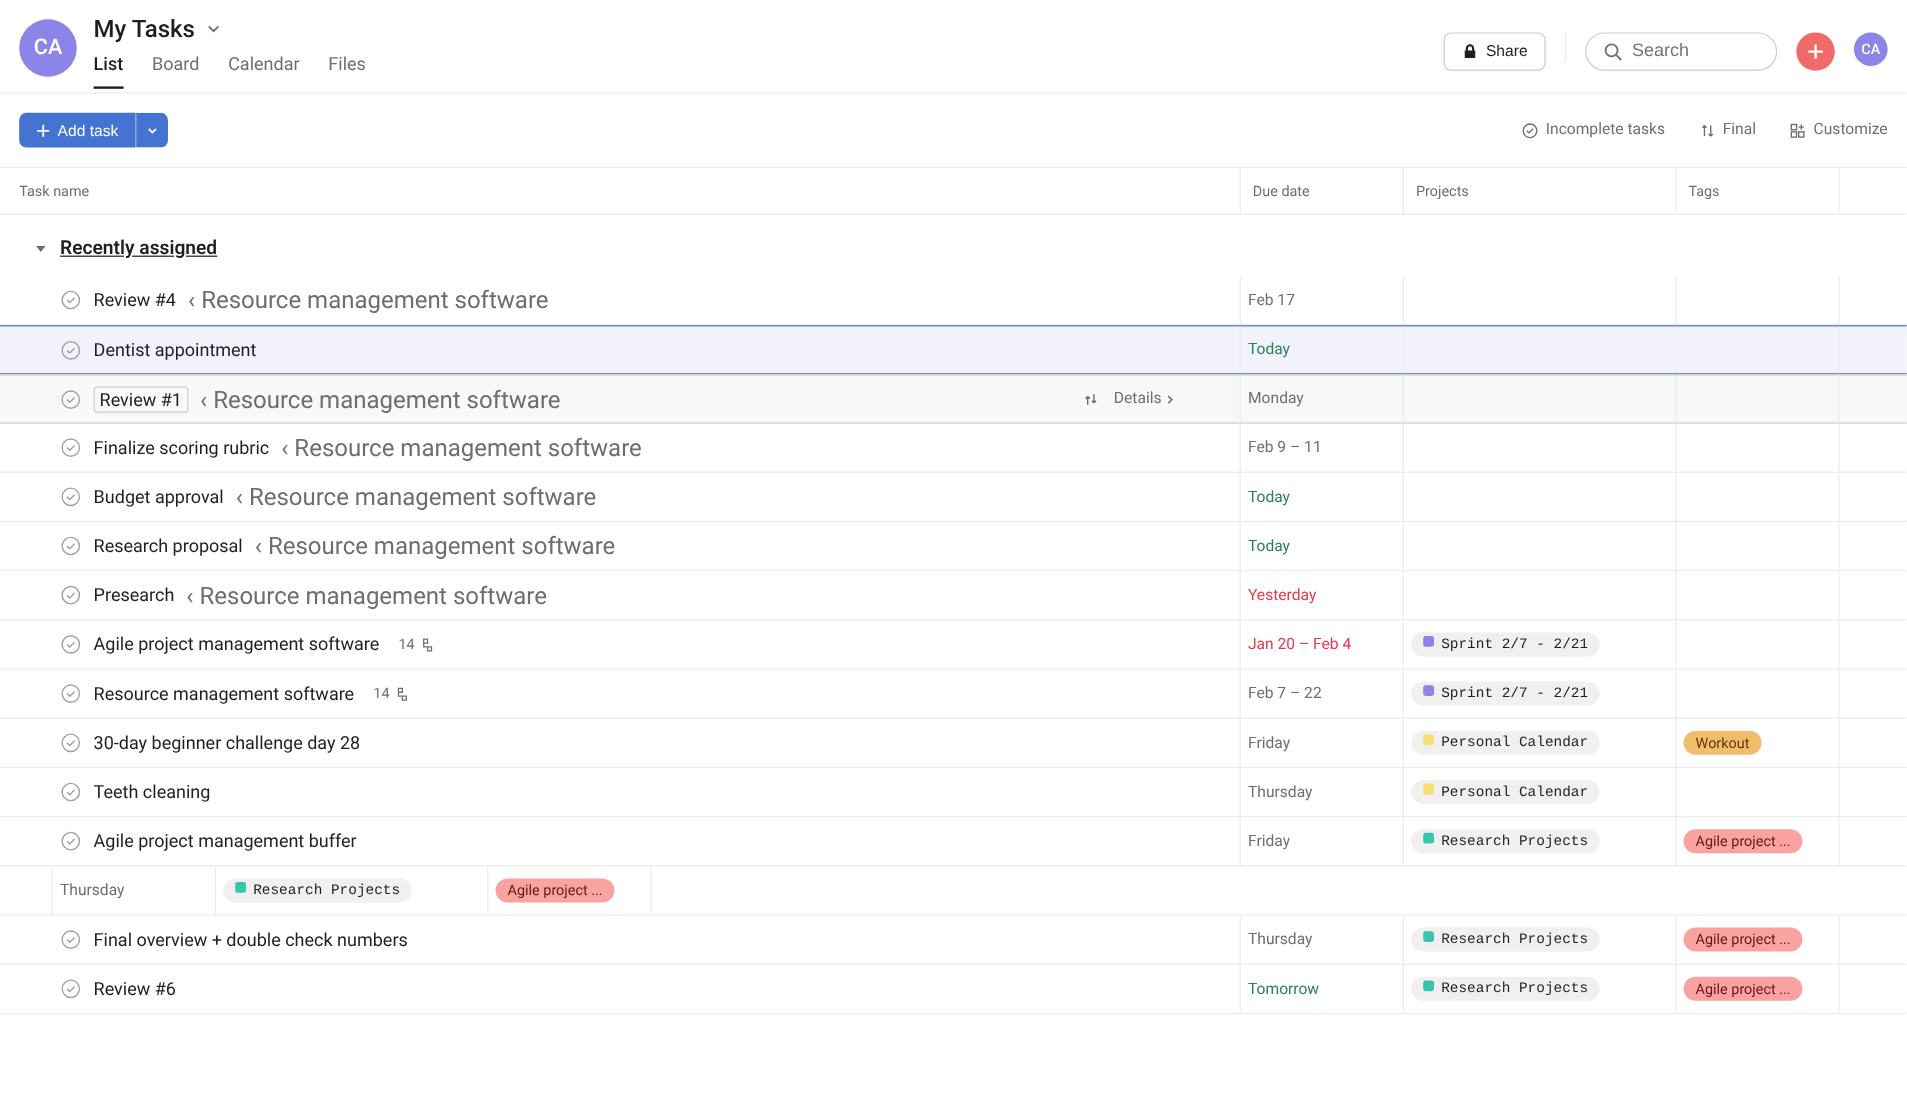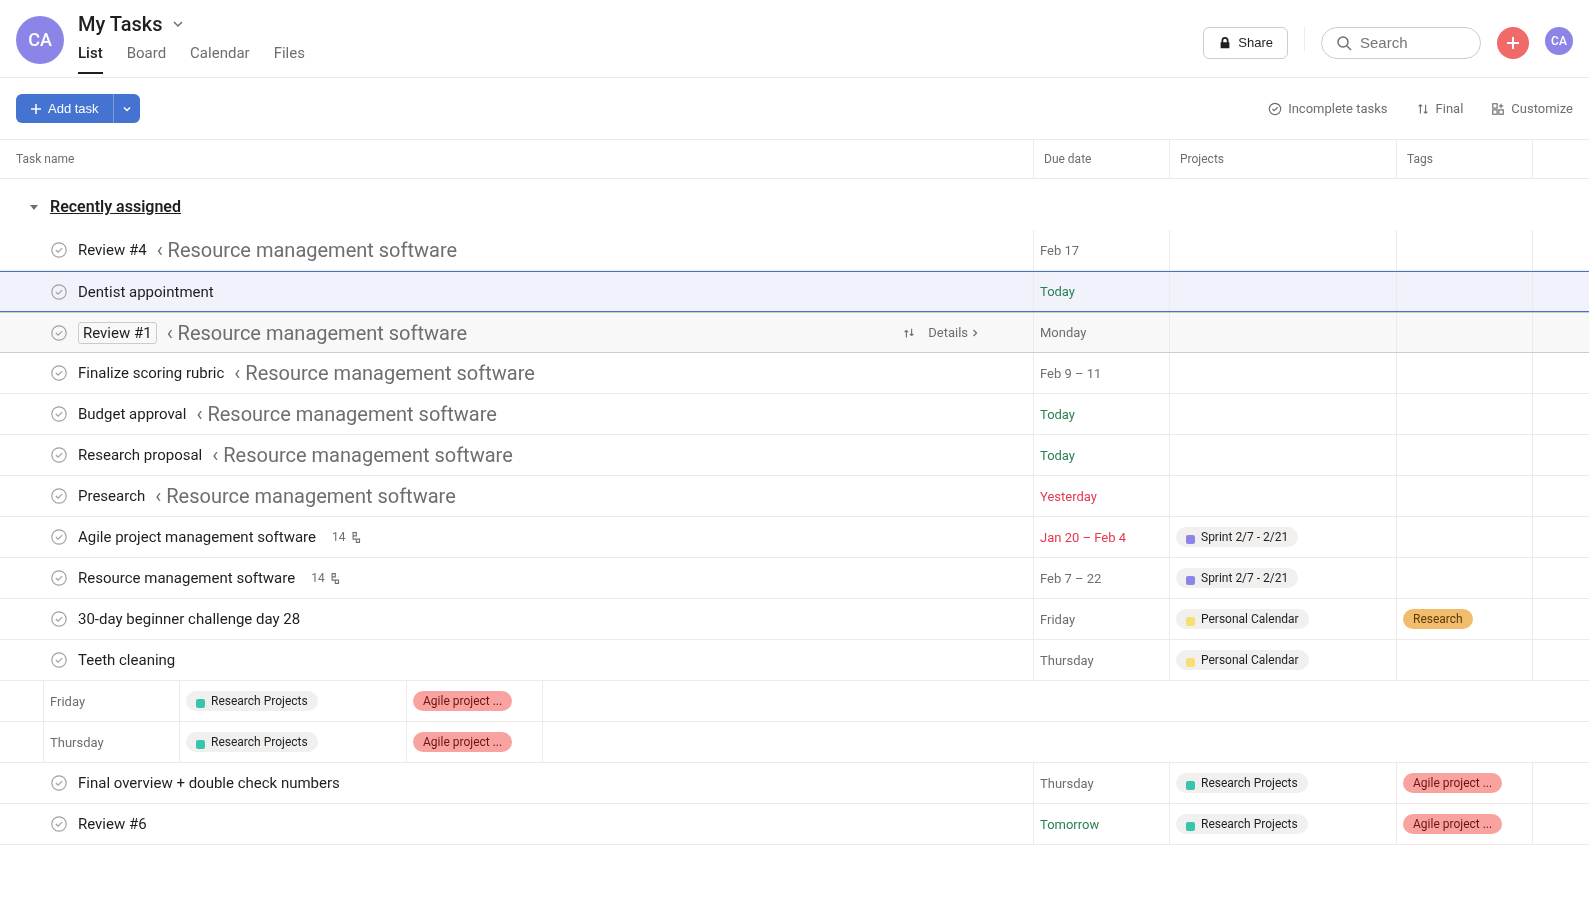"Sprint 2/7 - 2/21" .pill { align-items: flex-end -> flex-start; font-family: none -> Liberation Mono, monospace }
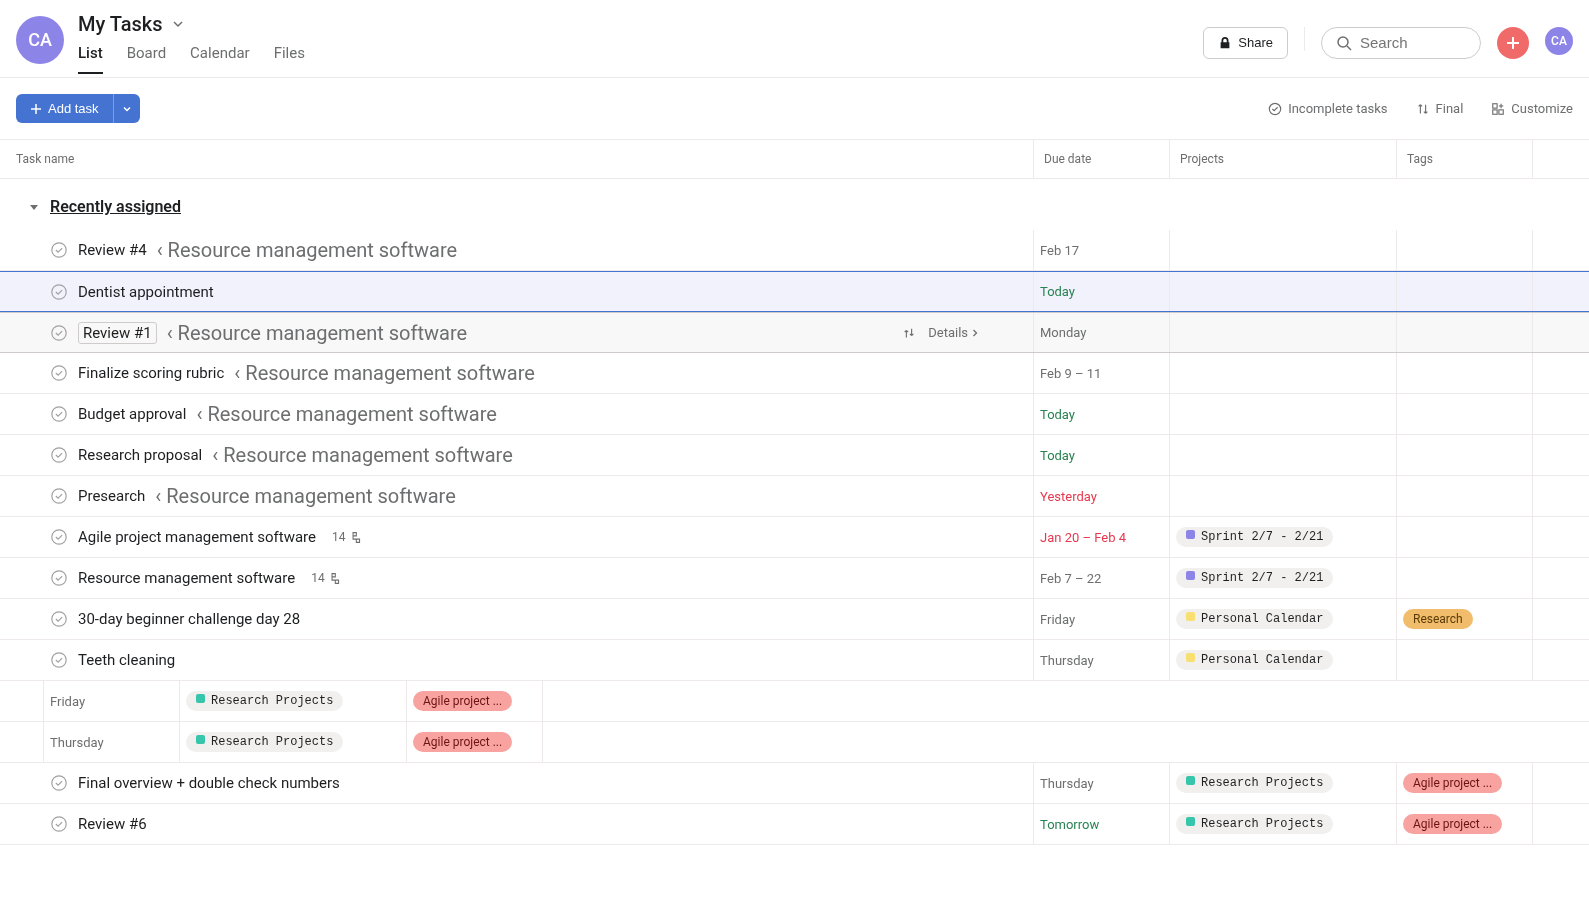"Research" span { text: Research -> Workout }
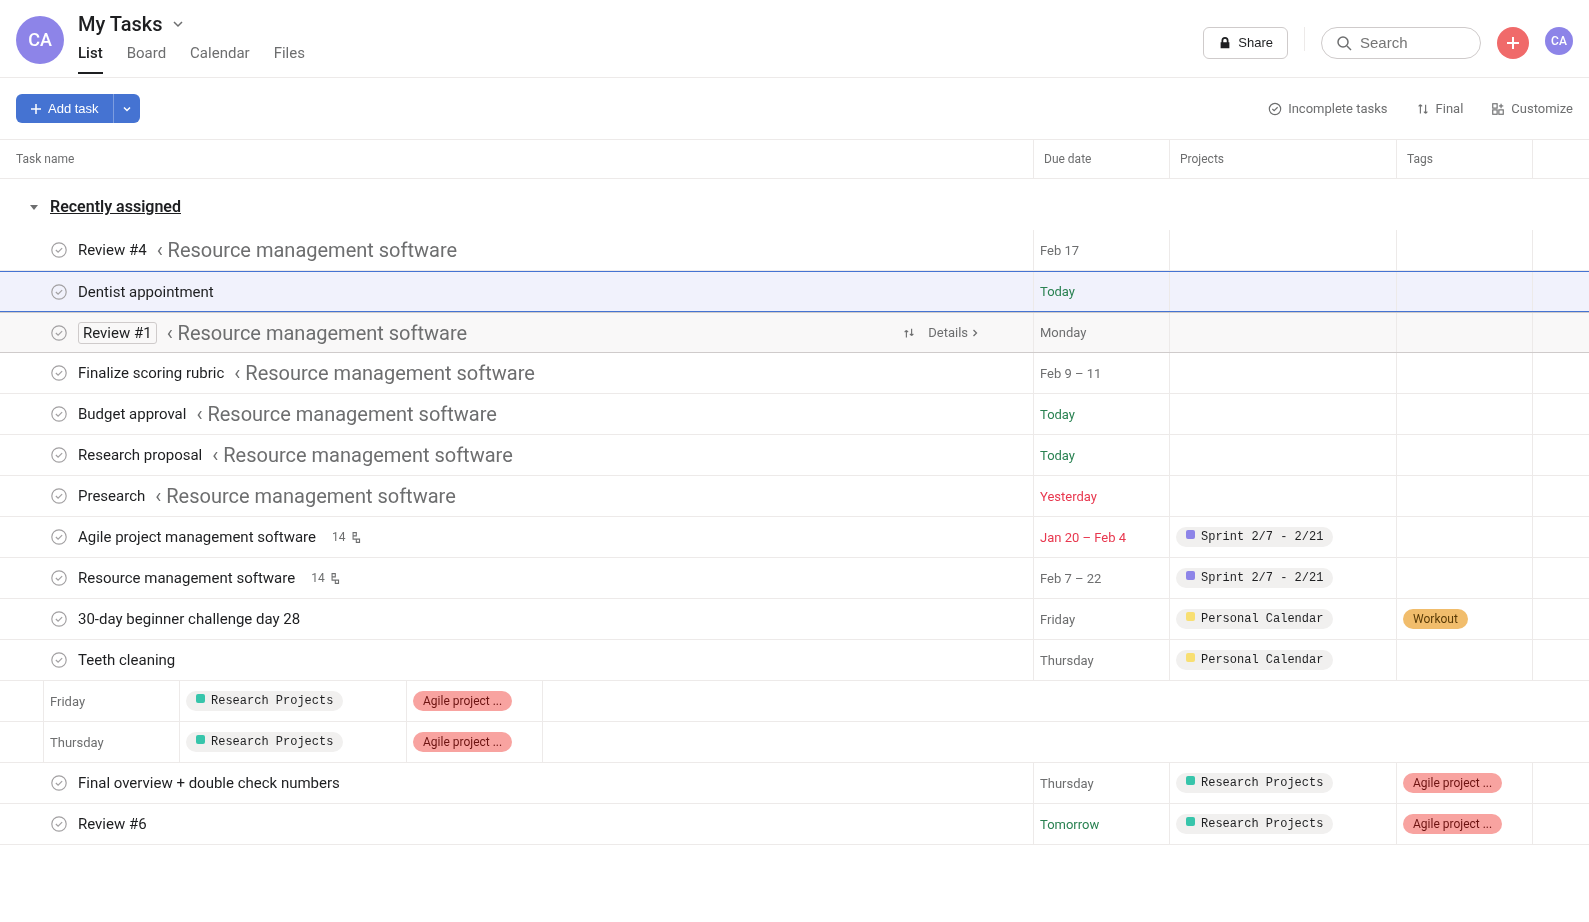"Agile project management buffer" div.task-name-cell { html: none -> <div> <span> <svg> <circle></circle> <polyline></polyline> </svg> </span> <span>Agile project management buffer</span> </div> }
